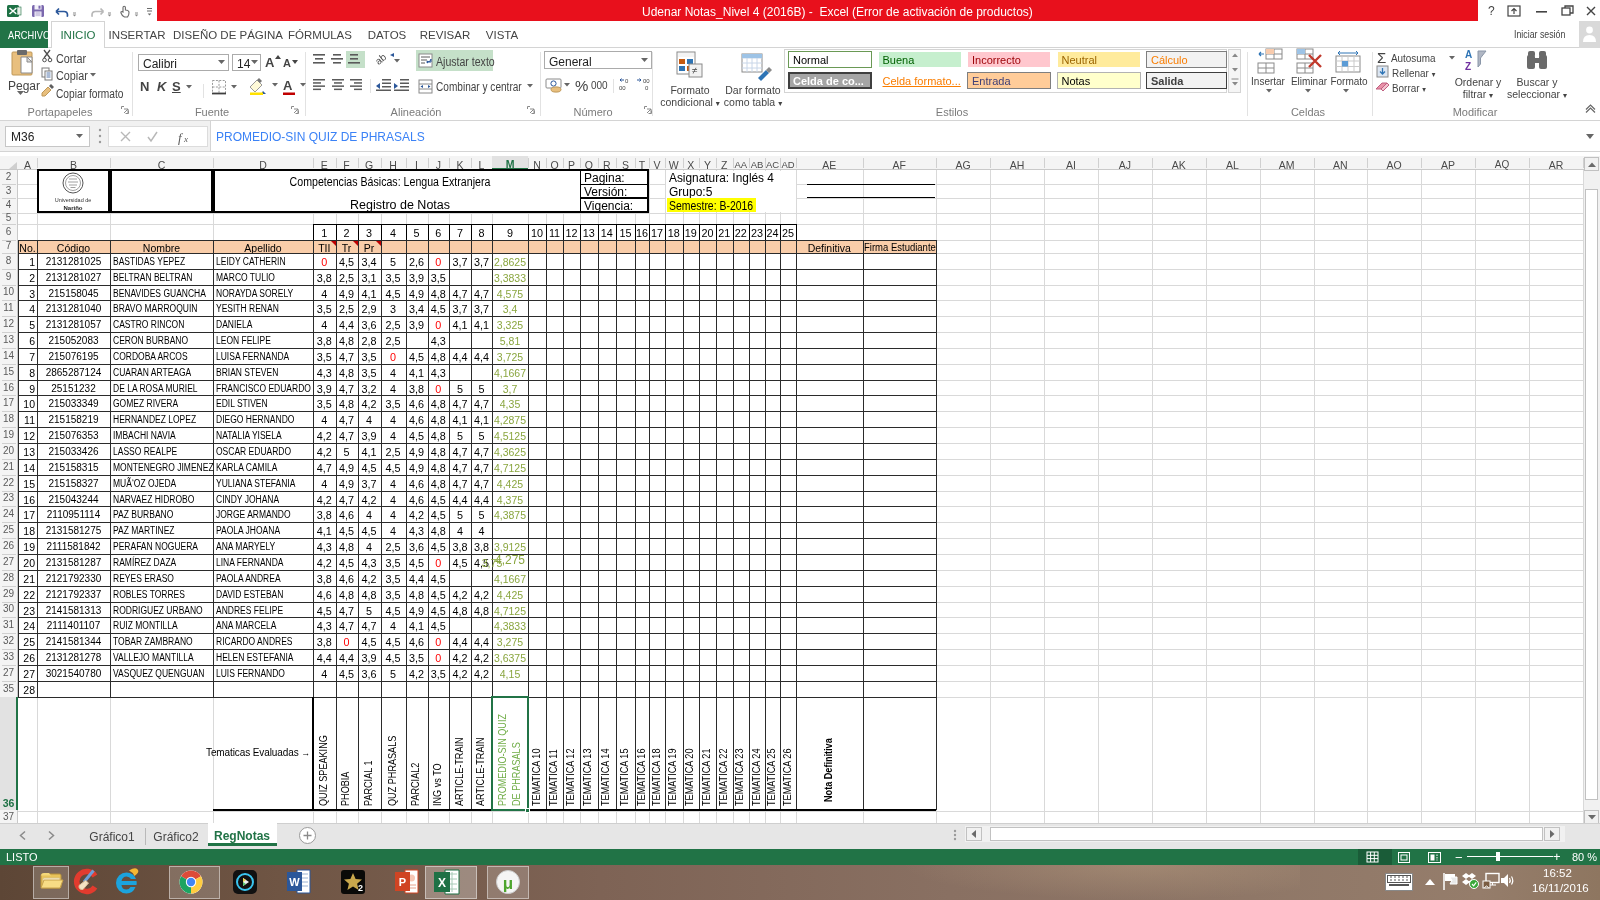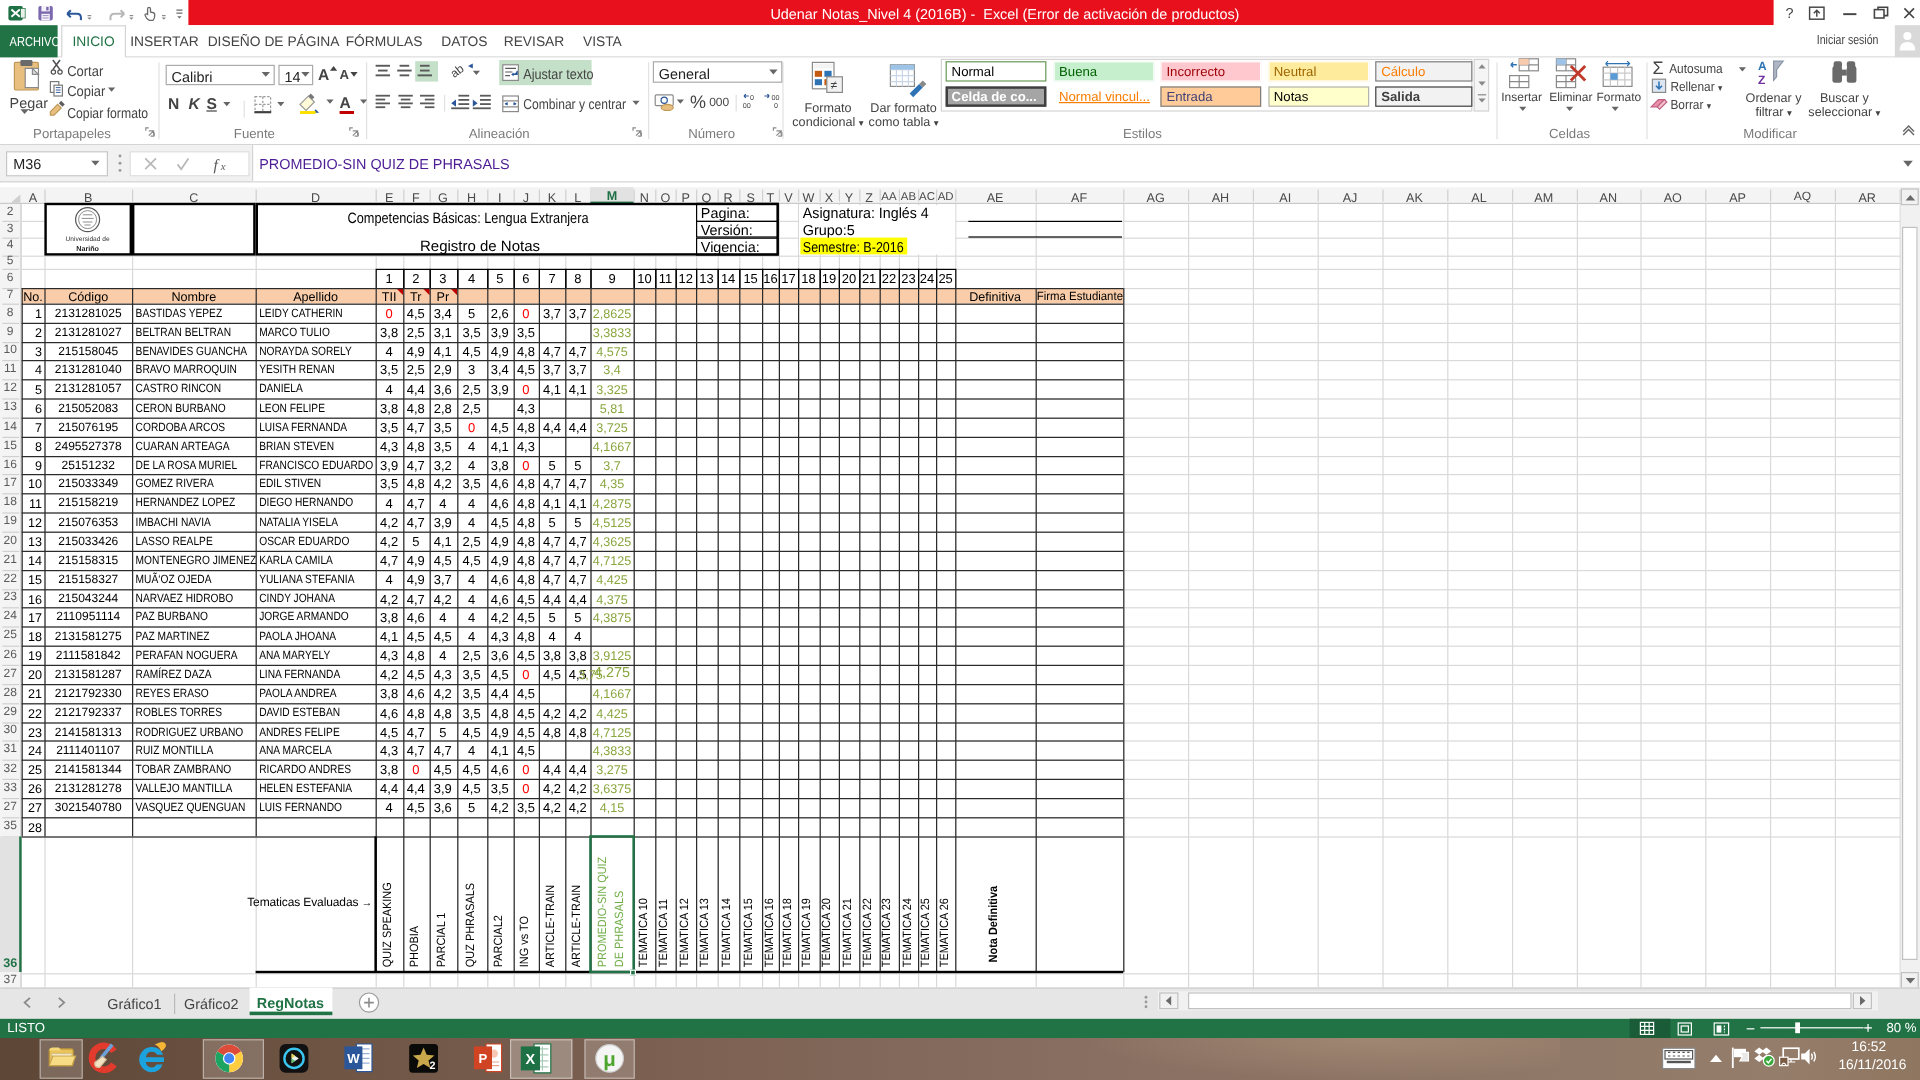"Normal vincul..." div.t { text: Normal vincul -> Celda formato }
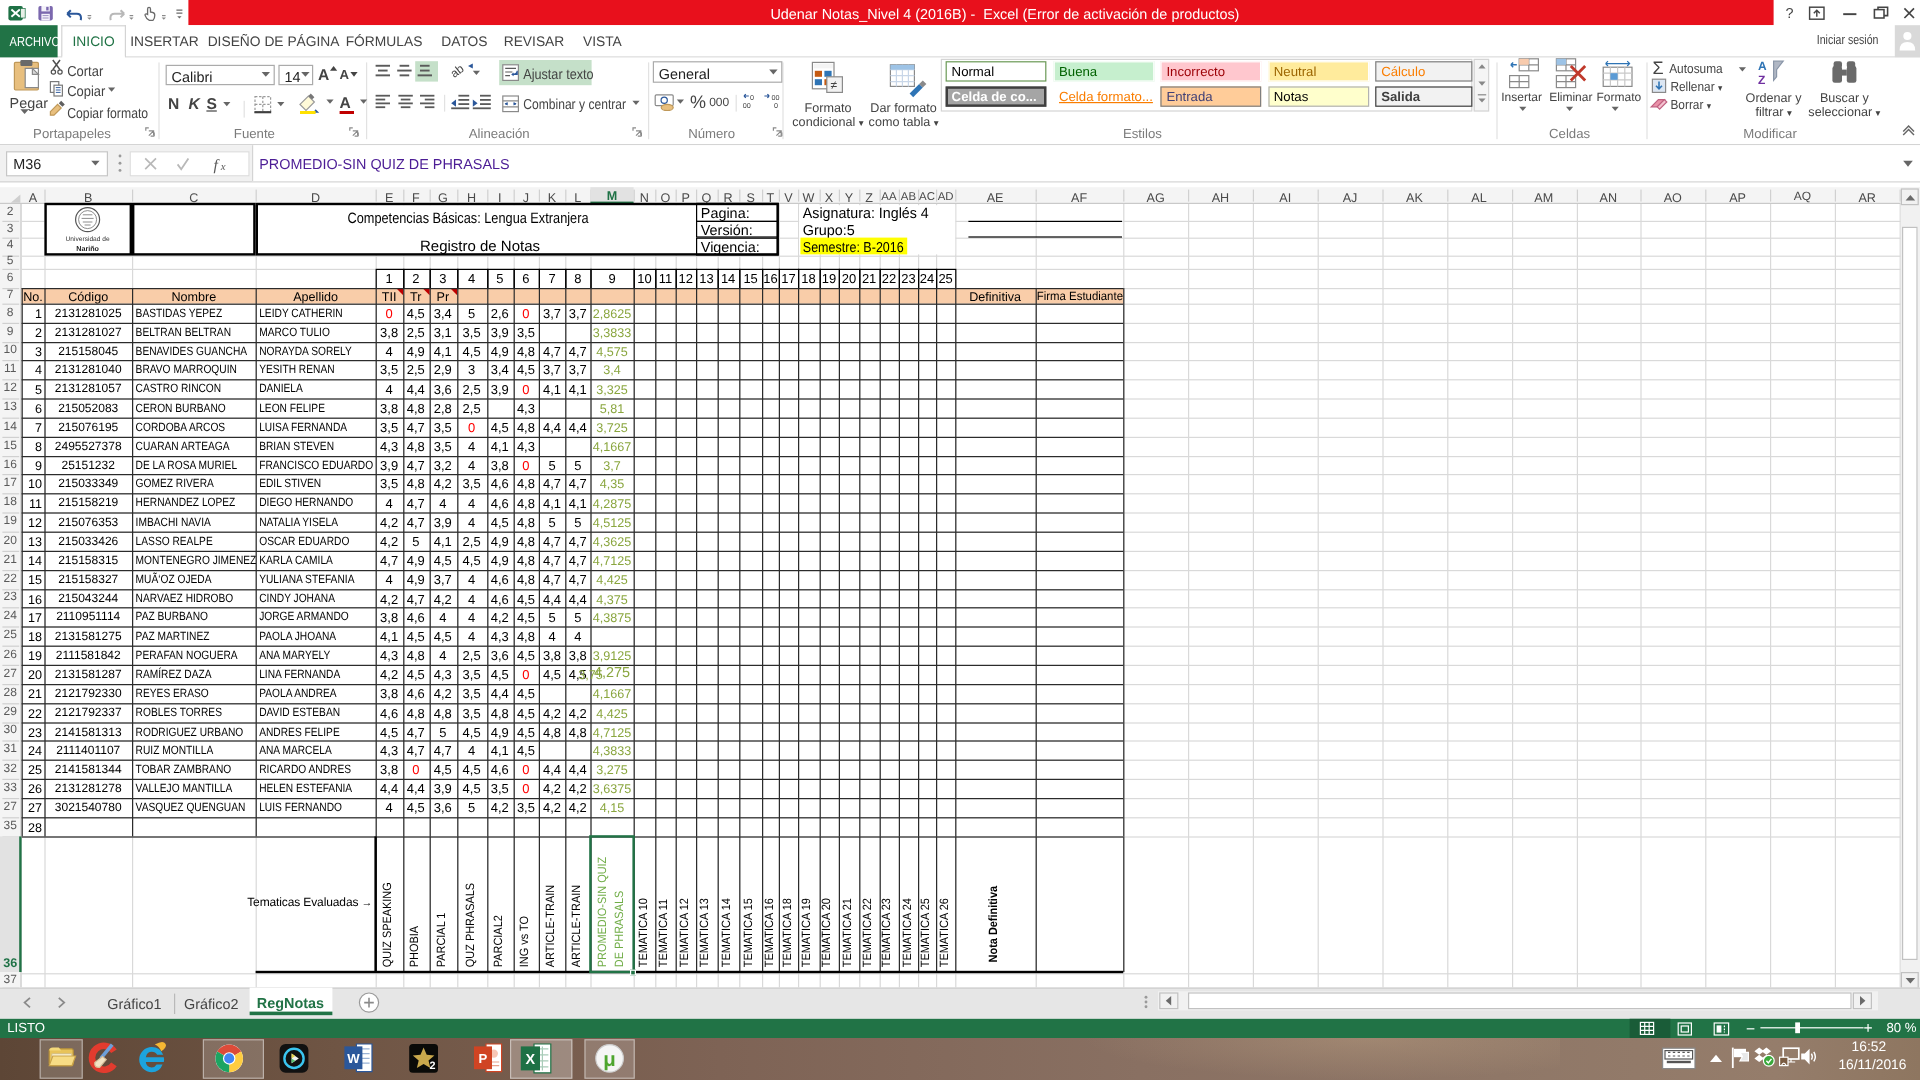"PROMEDIO-SIN QUIZ DE PHRASALS" div.t { color: #4c1d95 -> #3b82f6 }
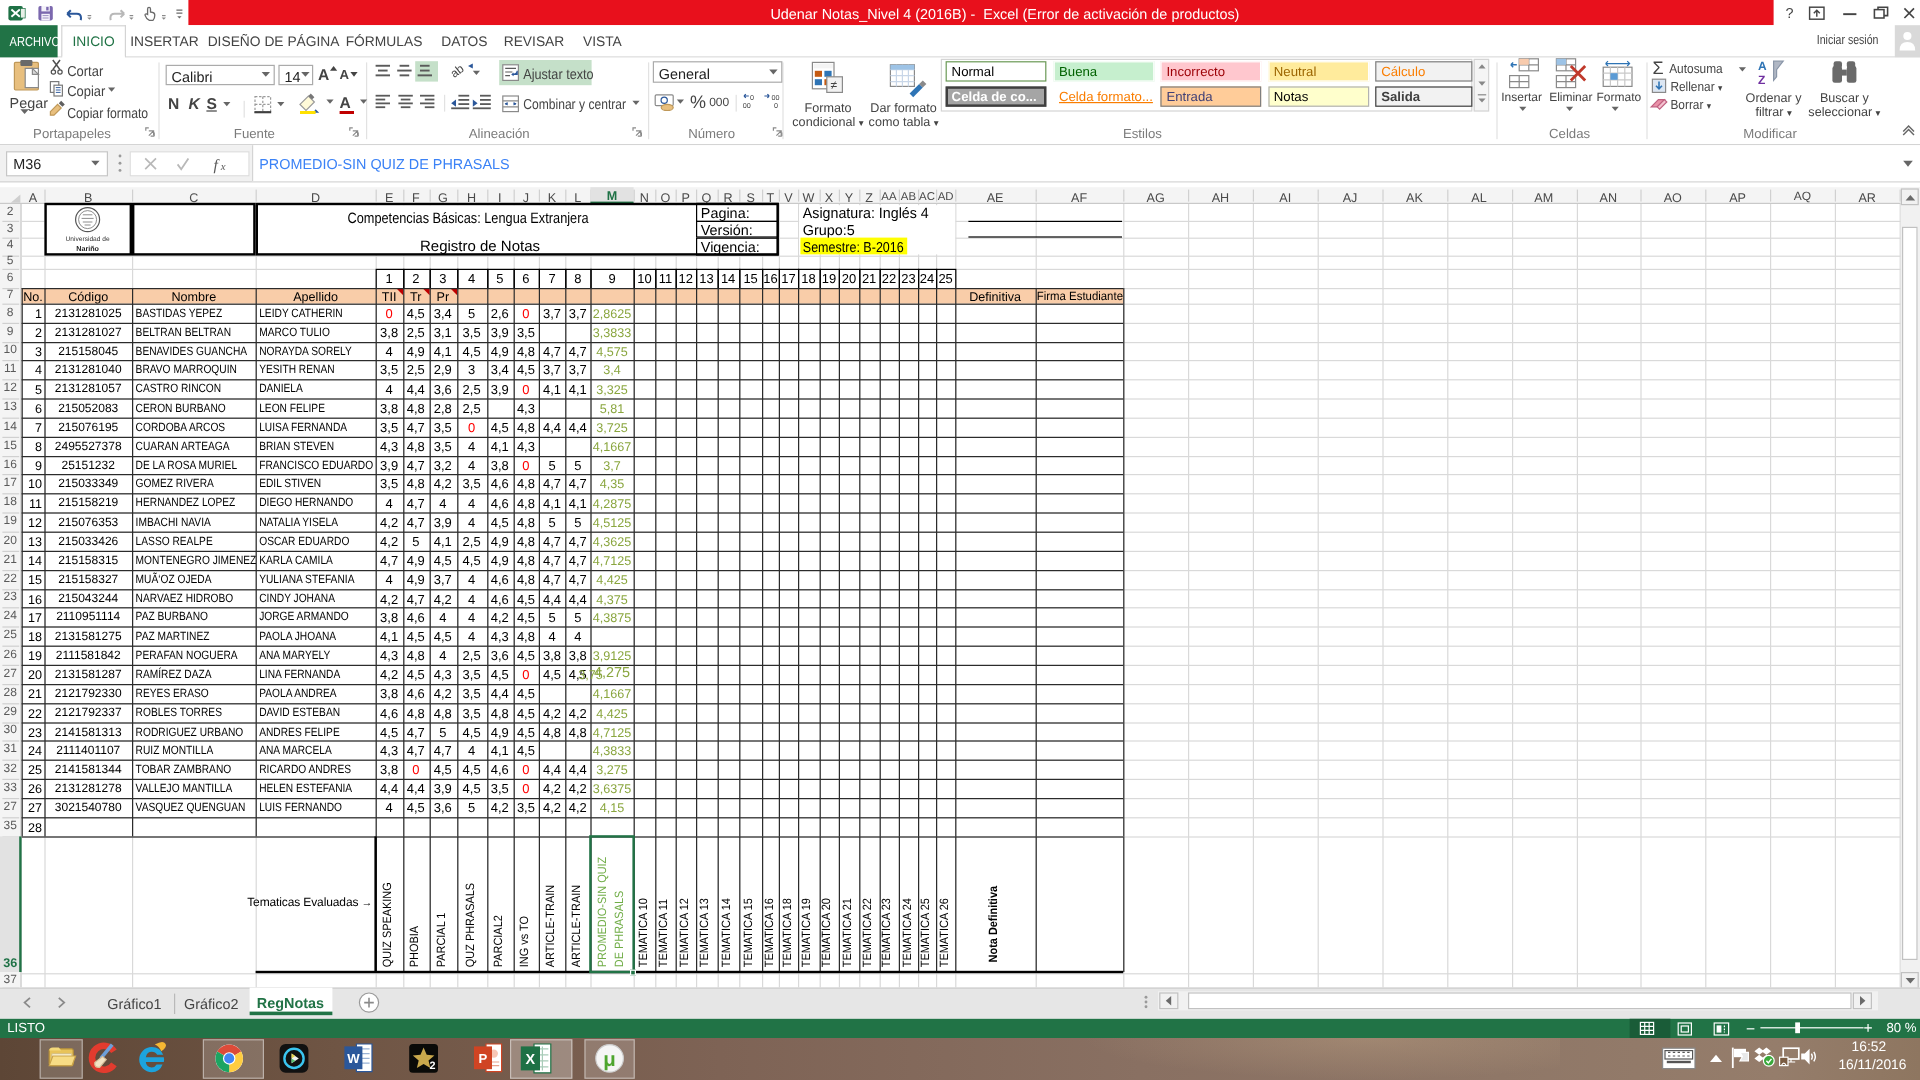"2495527378" div.t { text: 2495527378 -> 2865287124 }
